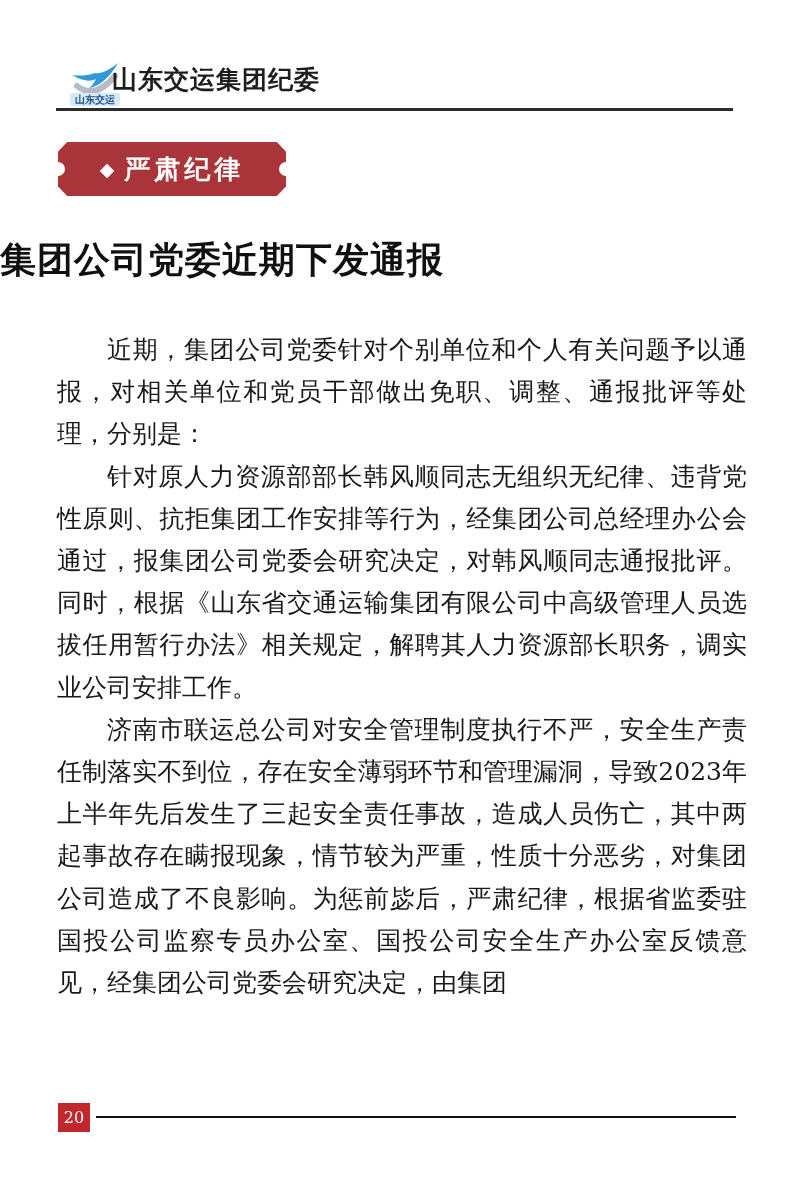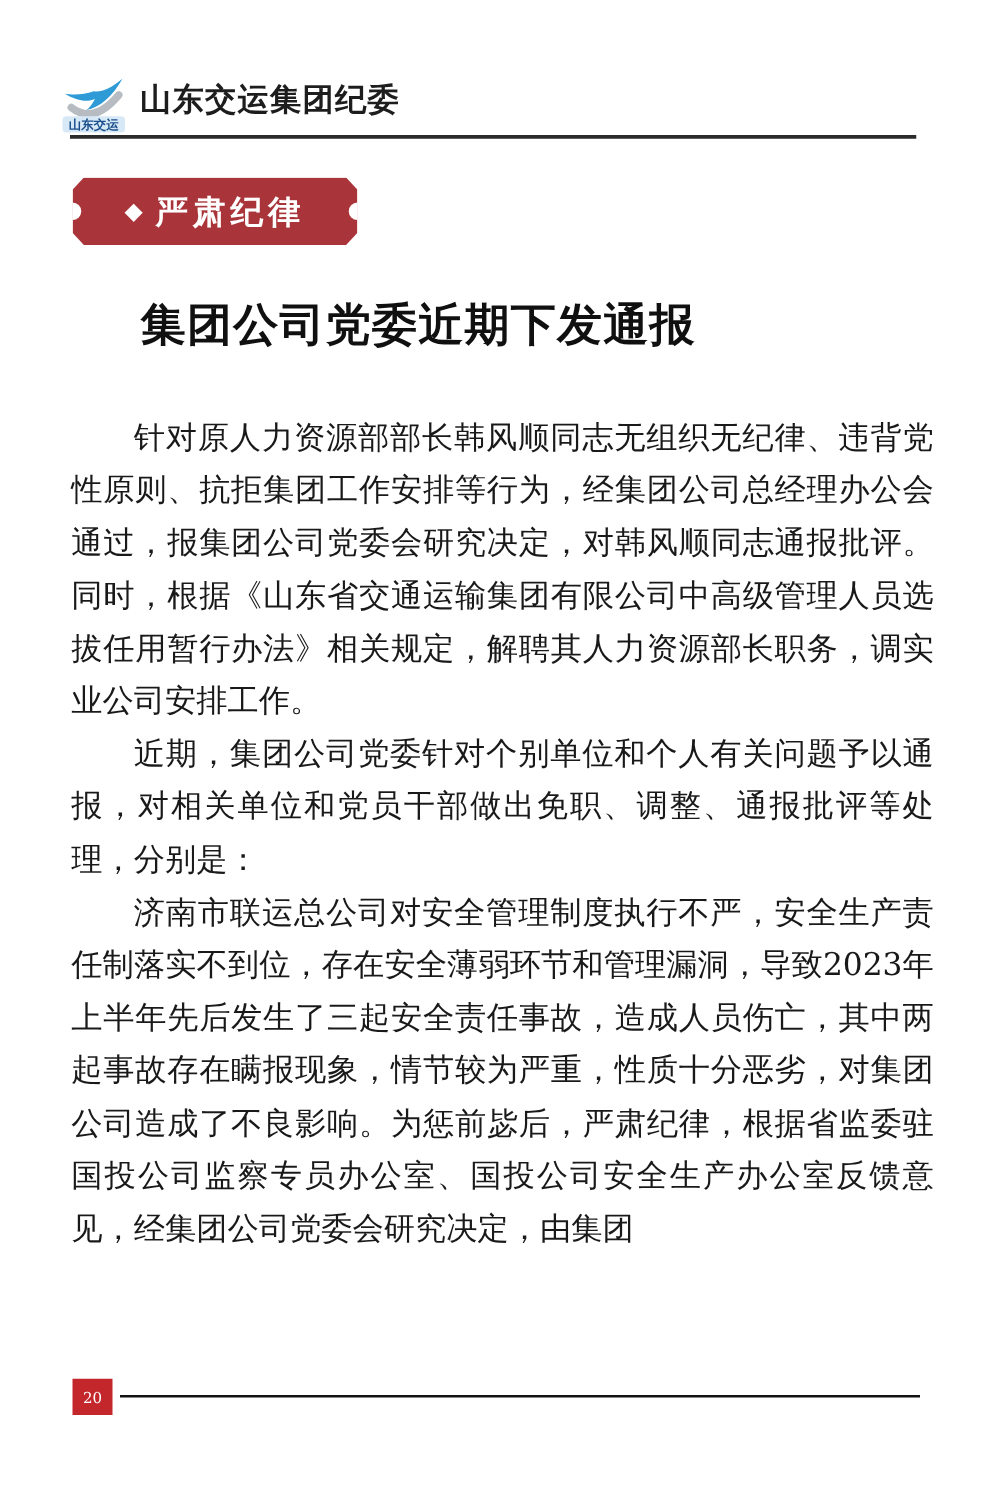"山东交运" .logo { left: 48px -> 68px }
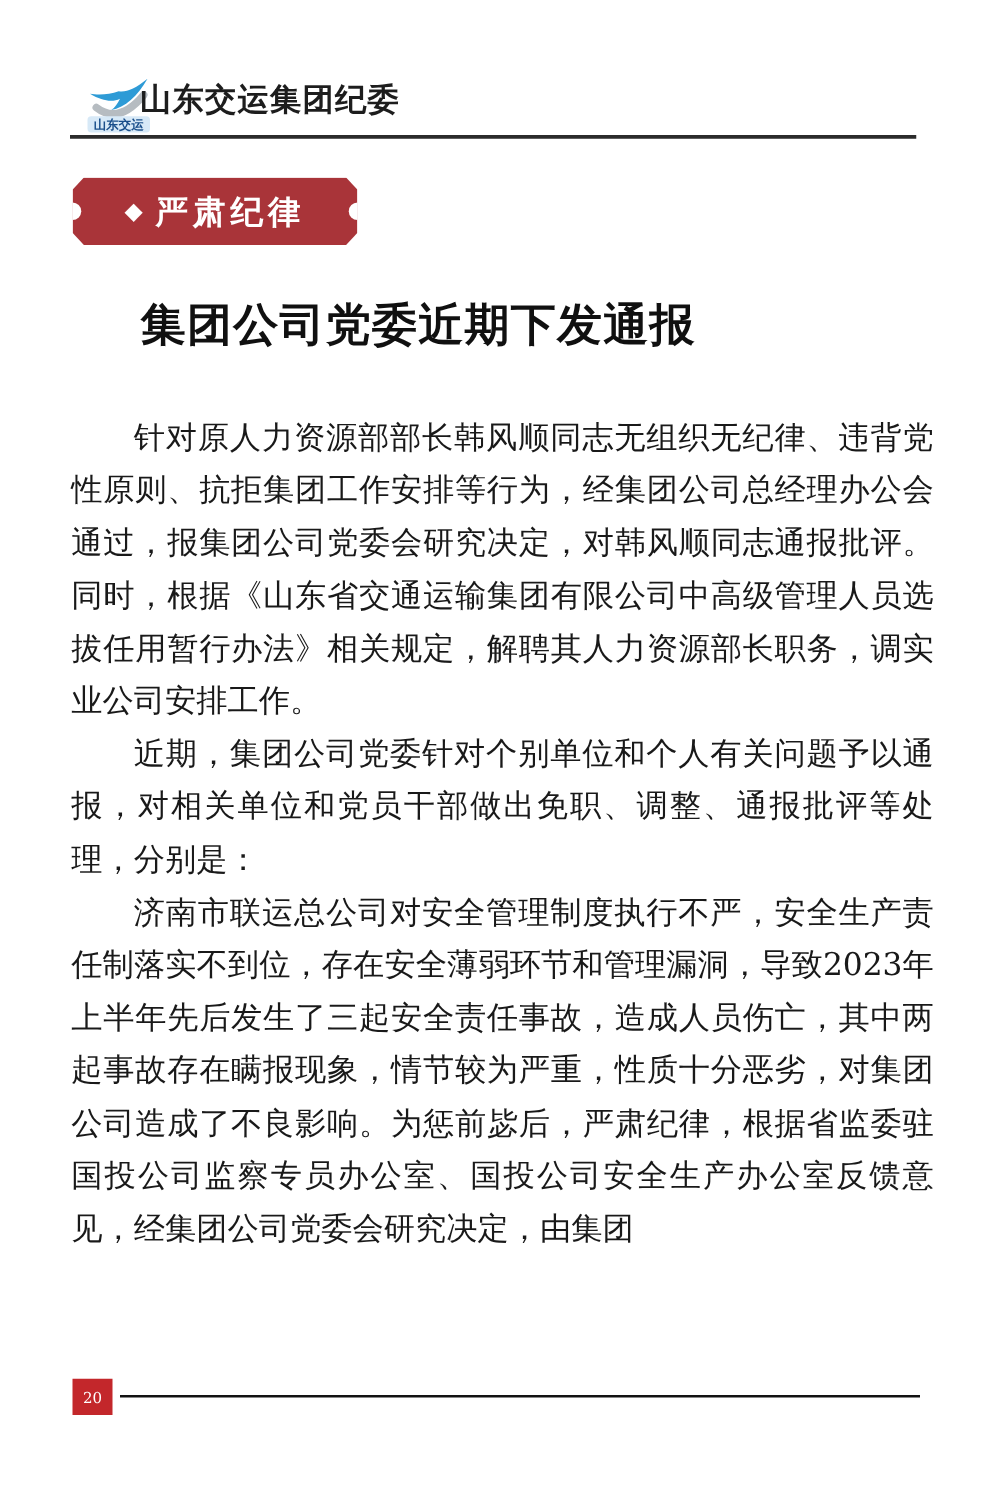"集团公司党委近期下发通报" .article-title { text-align: center -> none }
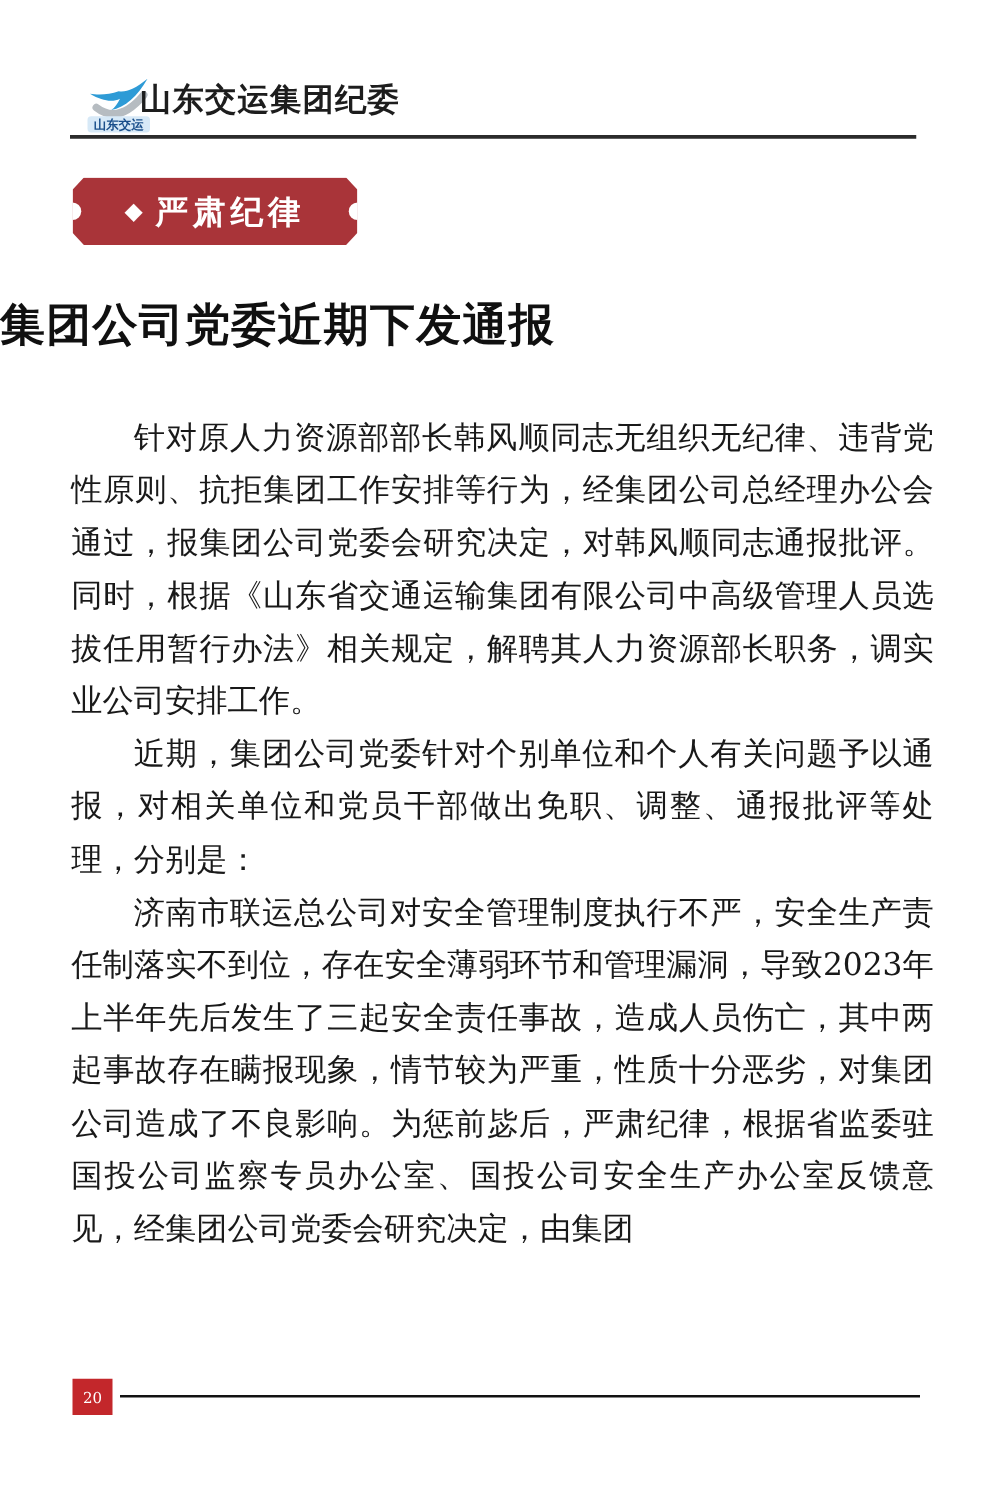"针对原人力资源部部长韩风顺同志无组织无纪律、违背党性原则、抗拒集团工作安排等行为" p { order: before "近期，集团公司党委针对个别单位和个人有关问题予以通报，对相关单位和党员干部做出免" -> after "近期，集团公司党委针对个别单位和个人有关问题予以通报，对相关单位和党员干部做出免" }
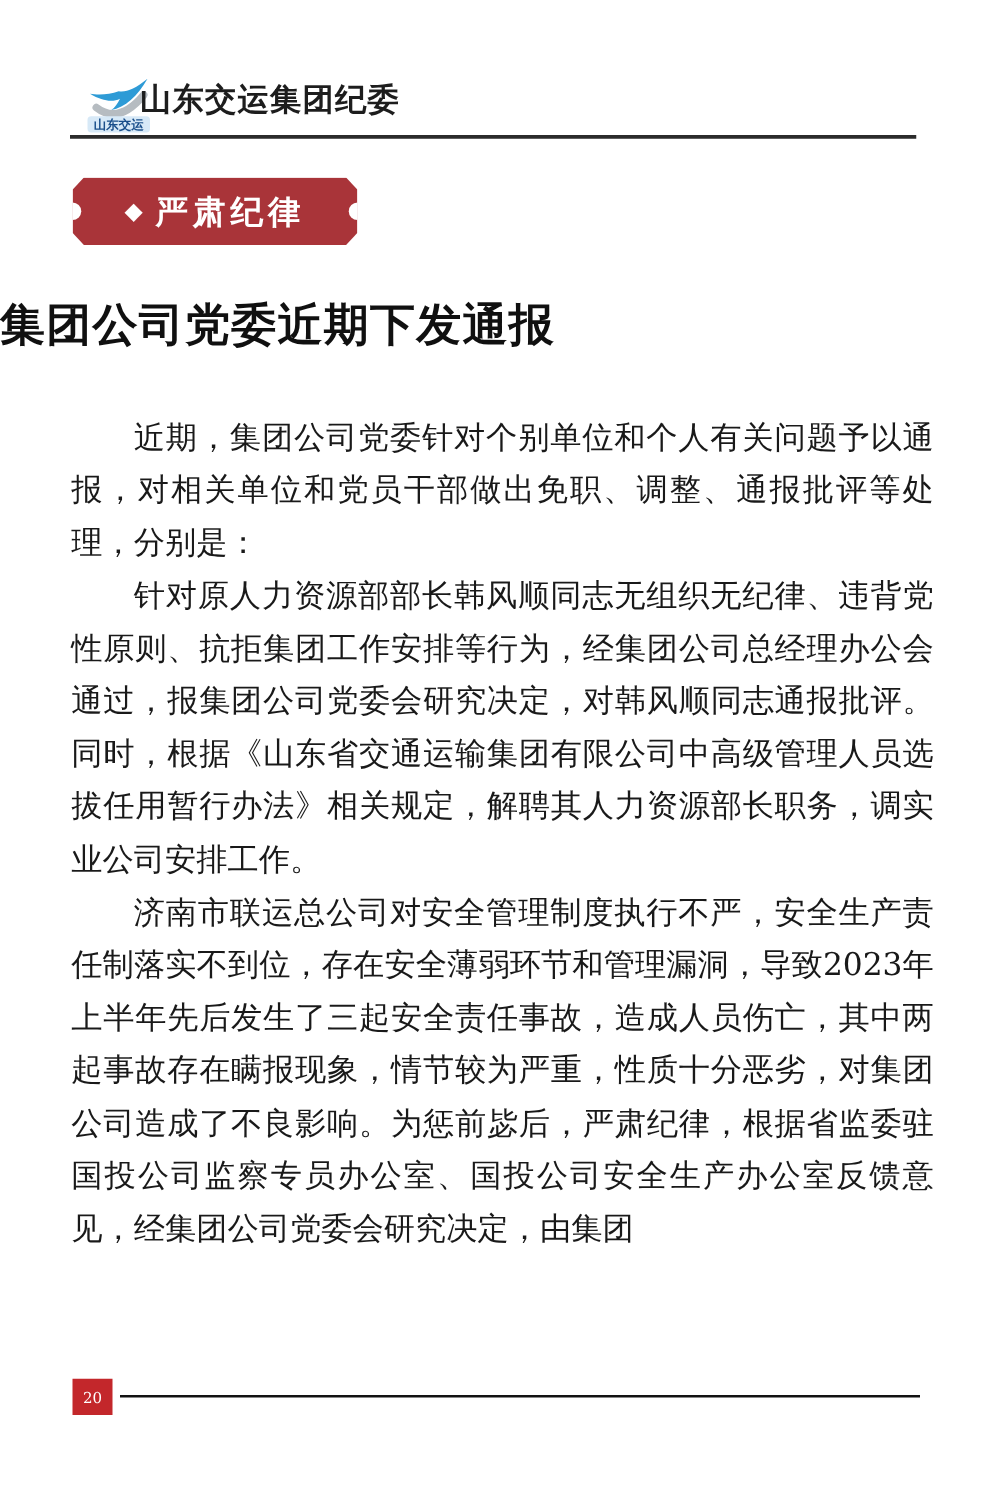"20" .page-number { font-size: 12px -> 16px }
